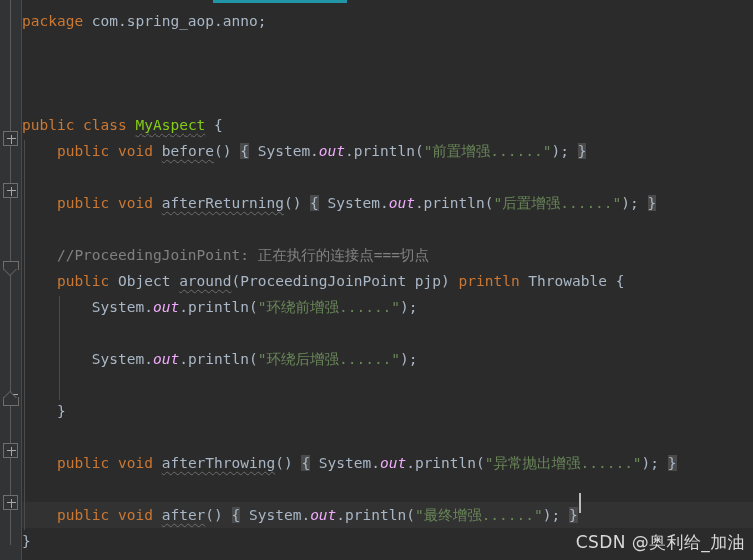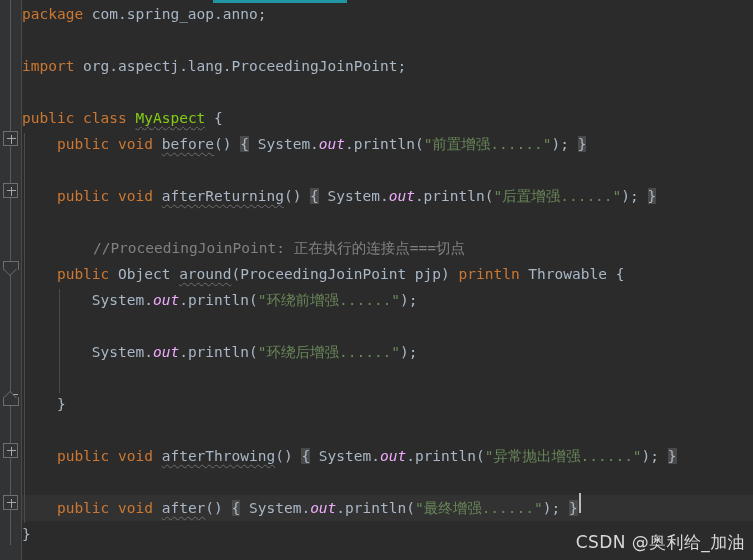"package com.spring_aop.anno;" #code-area { top: 5px -> 12px }
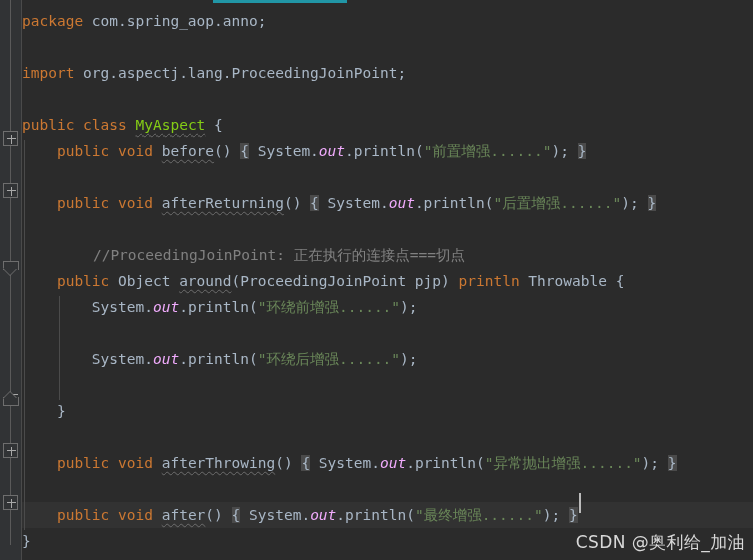"import" div.line { html: <div><span>import </span><span>org.aspectj.lang.ProceedingJoinPoint;</span></div> -> none }
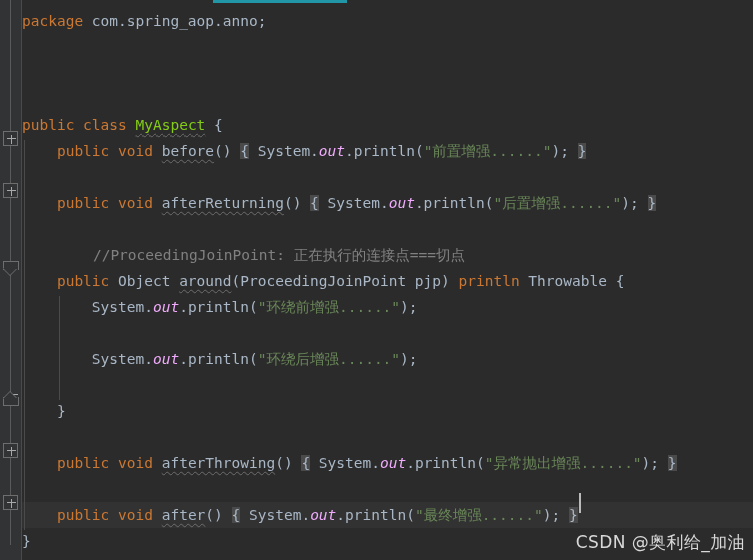"//ProceedingJoinPoint: 正在执行的连接点===切点" .cmt { margin-left: 36px -> none }
